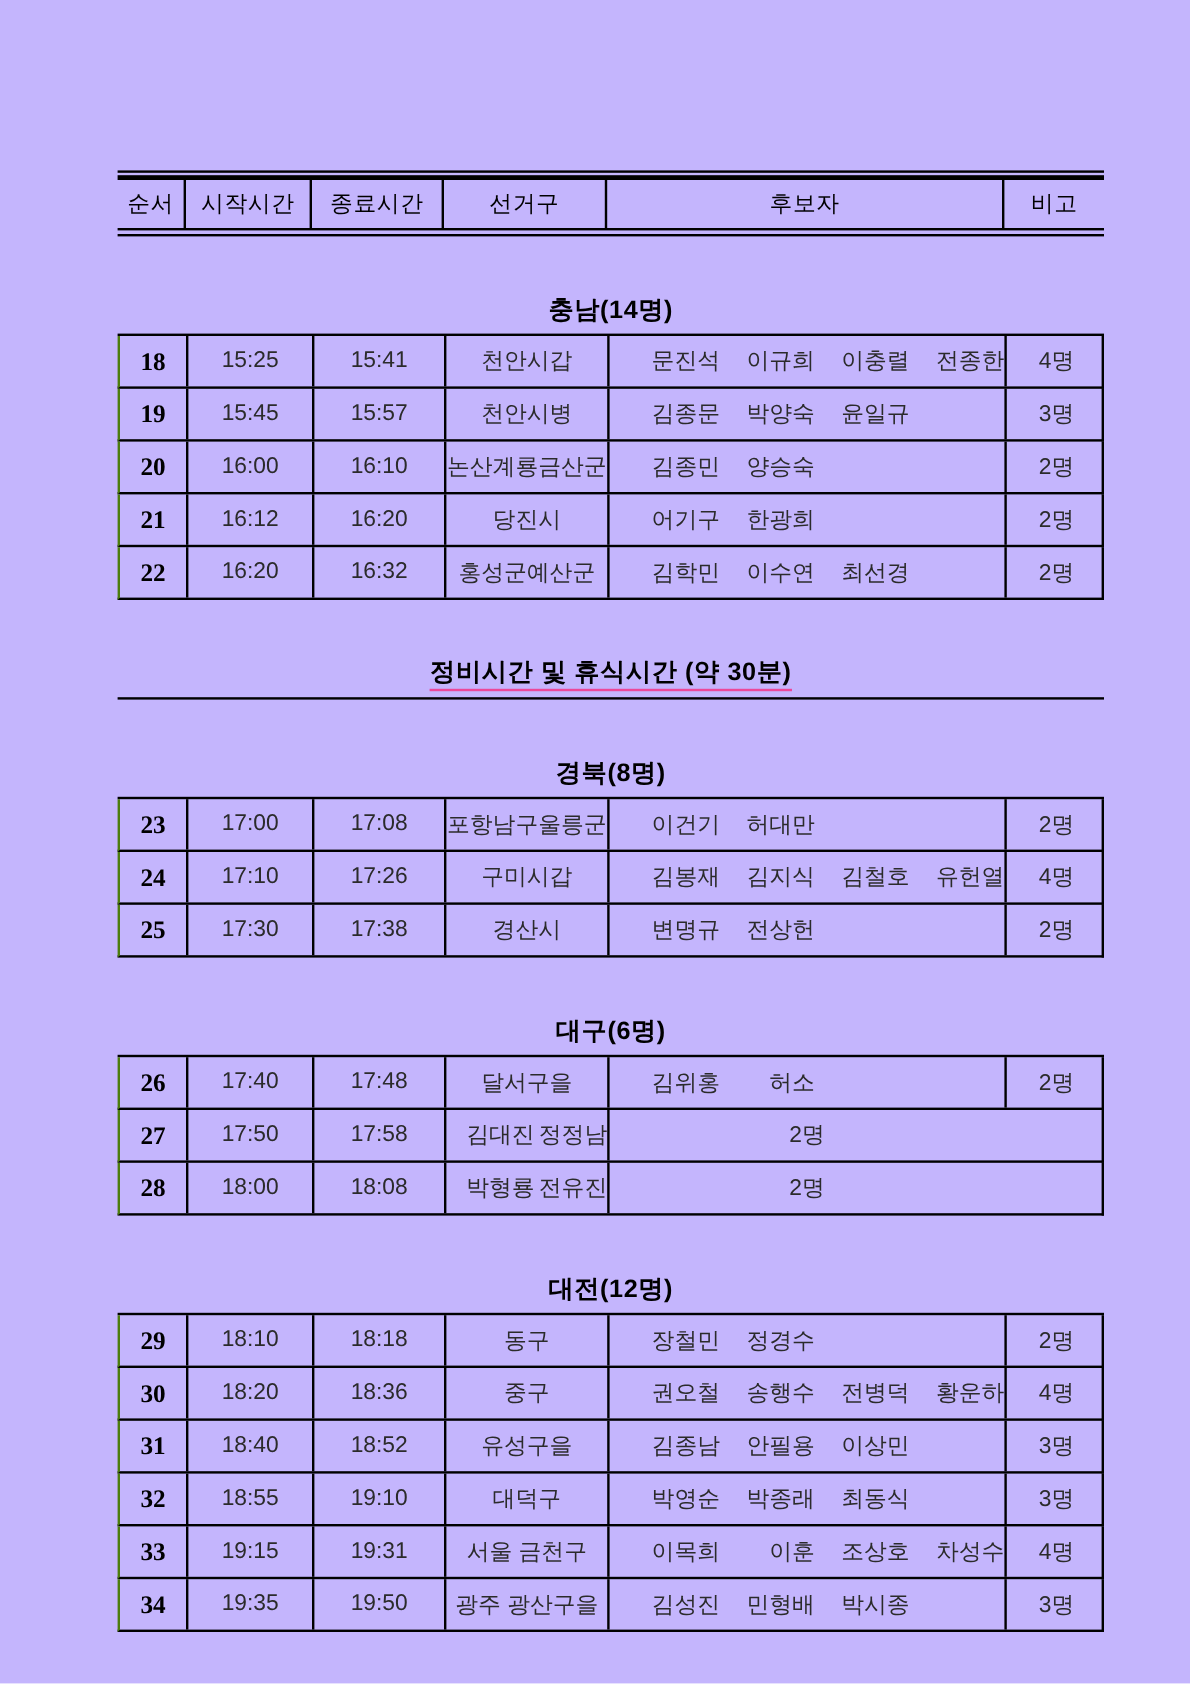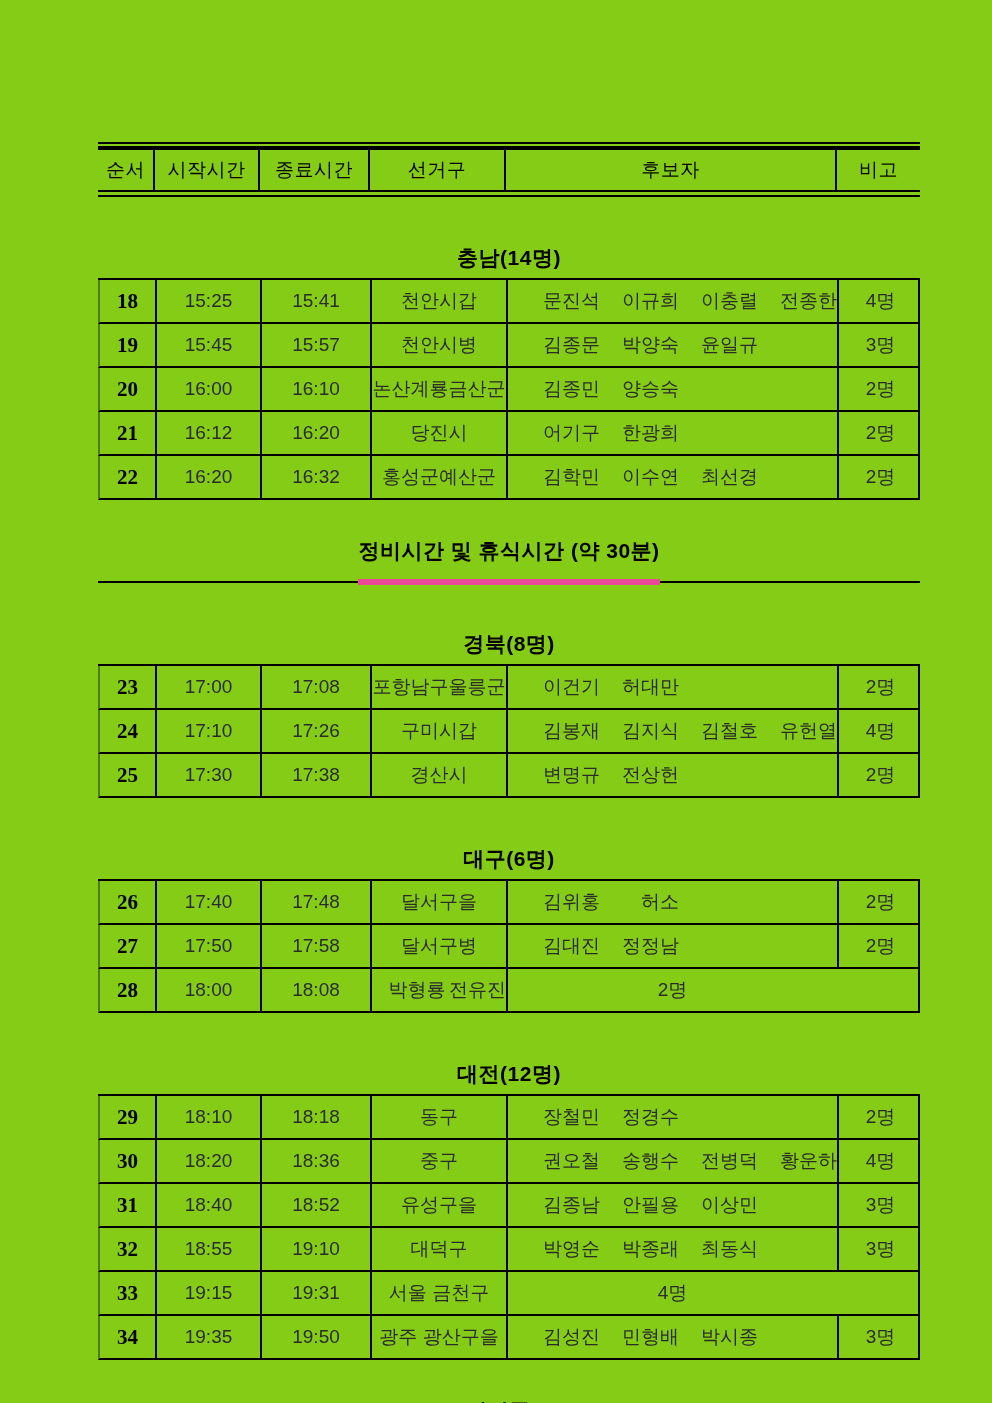"순서" .page { background: #84cc16 -> #c4b5fd }
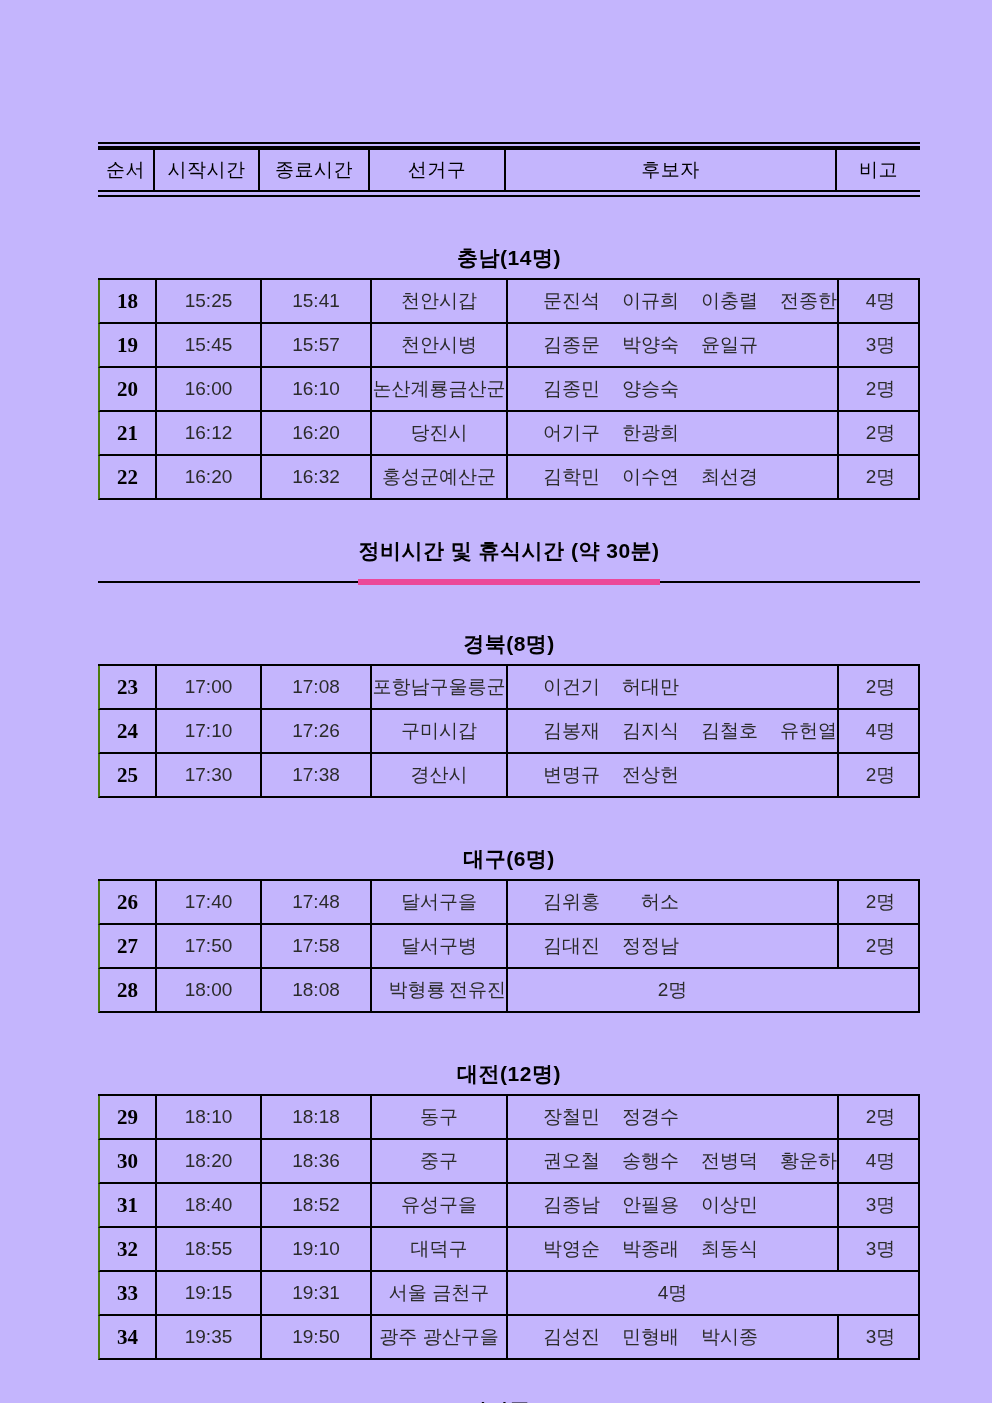"정비시간 및 휴식시간 (약 30분)" .section-label.u { border-bottom: 6px solid #ec4899 -> 2px solid #ec4899; padding-bottom: 14px -> 0 }
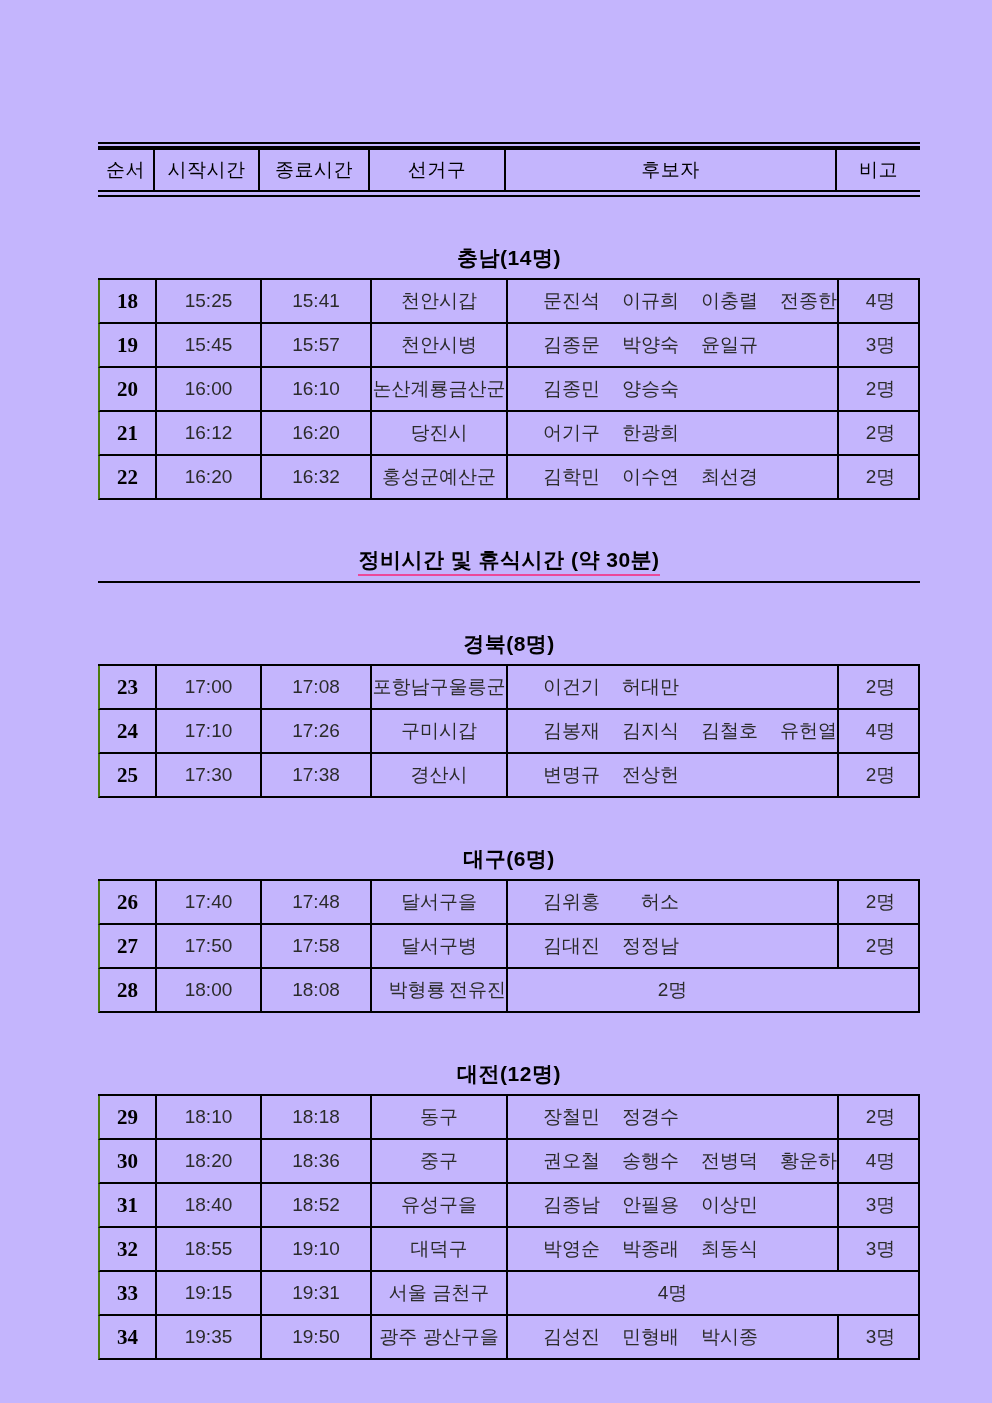"달서구병" div.cell { html: <div>달서구병</div> -> none }
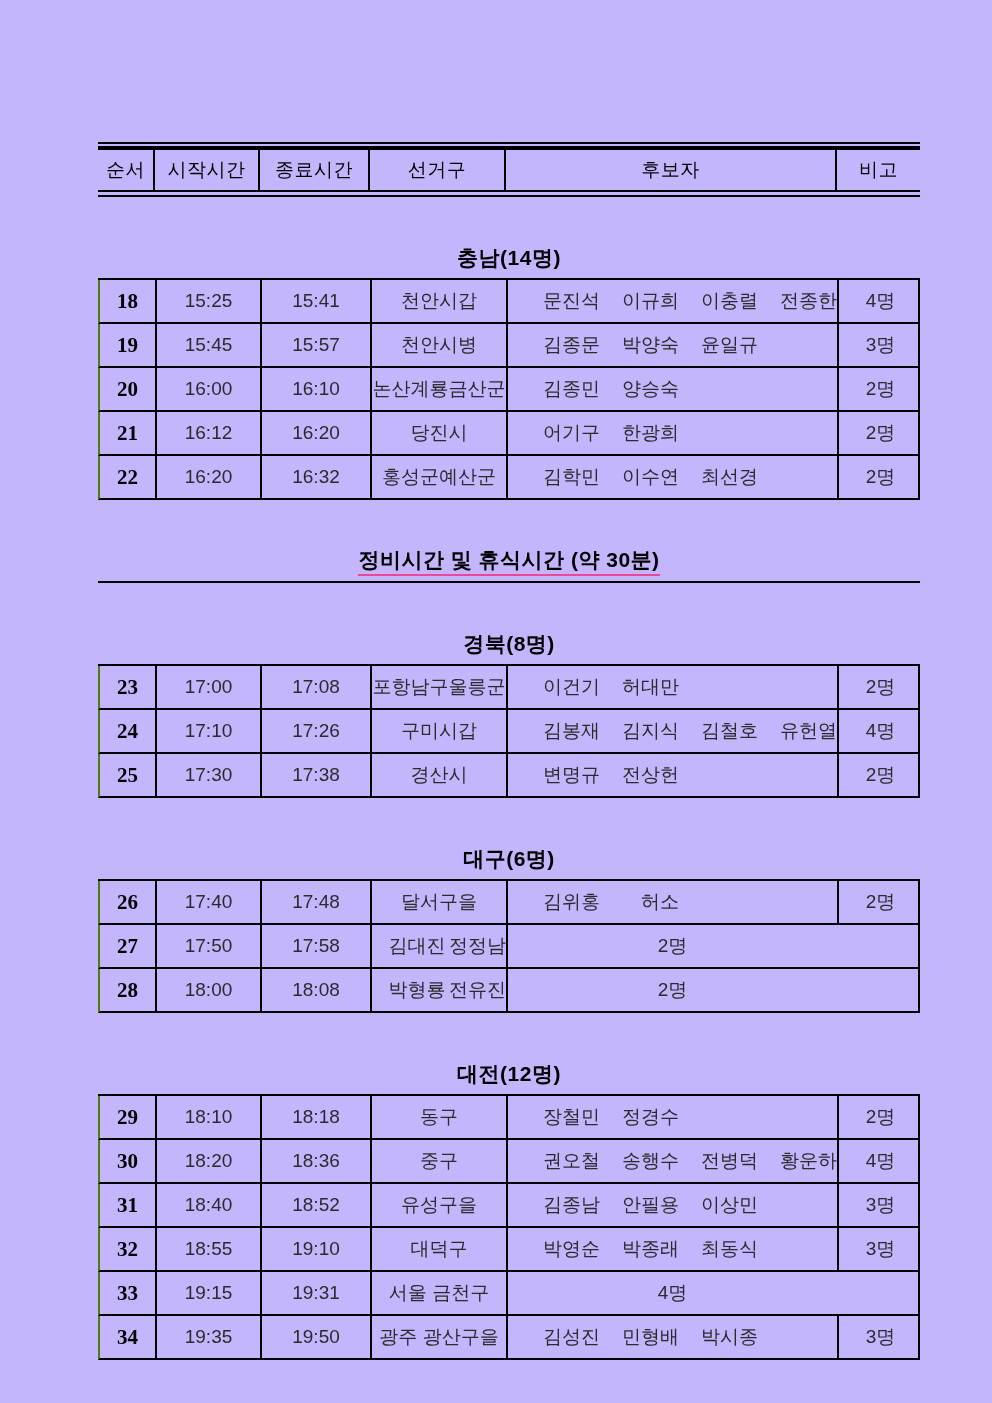"이목희" div.cell { html: none -> <div> <span>이목희</span> <span>이훈</span> <span>조상호</span> <span>차성수</span> </div> }
